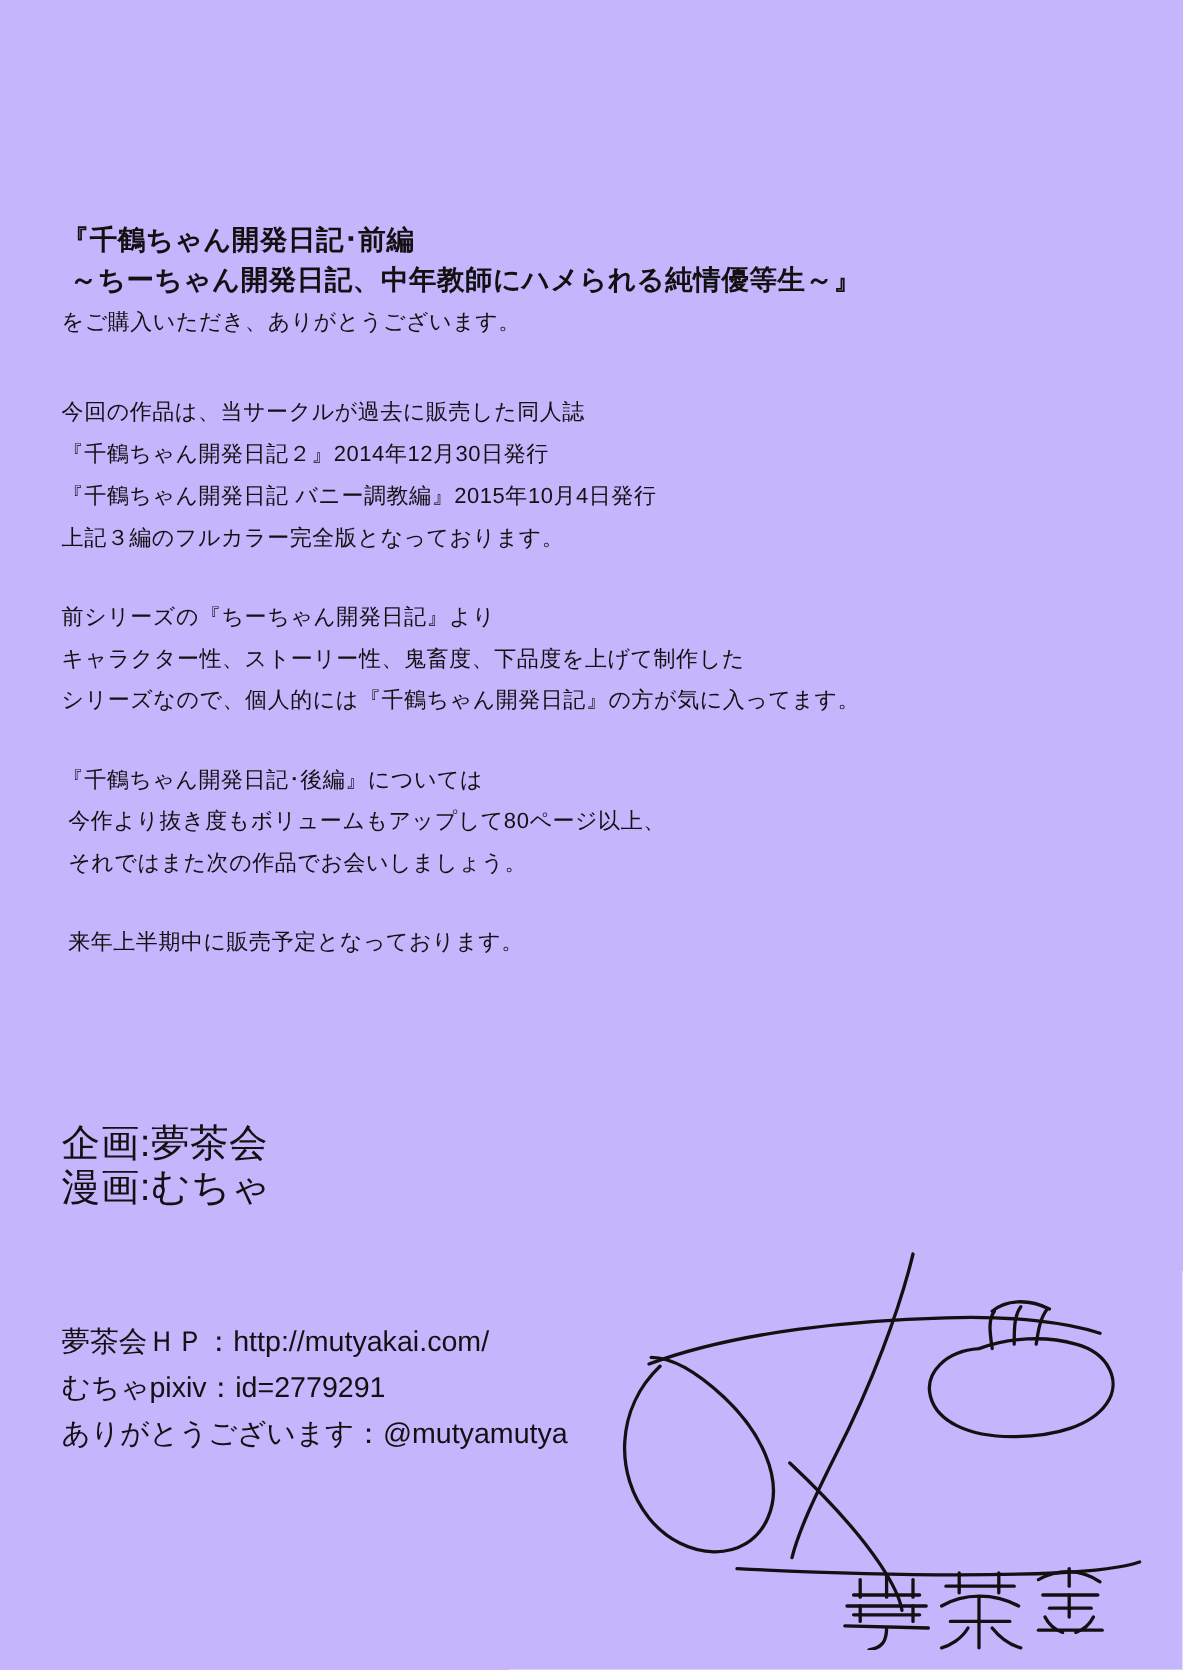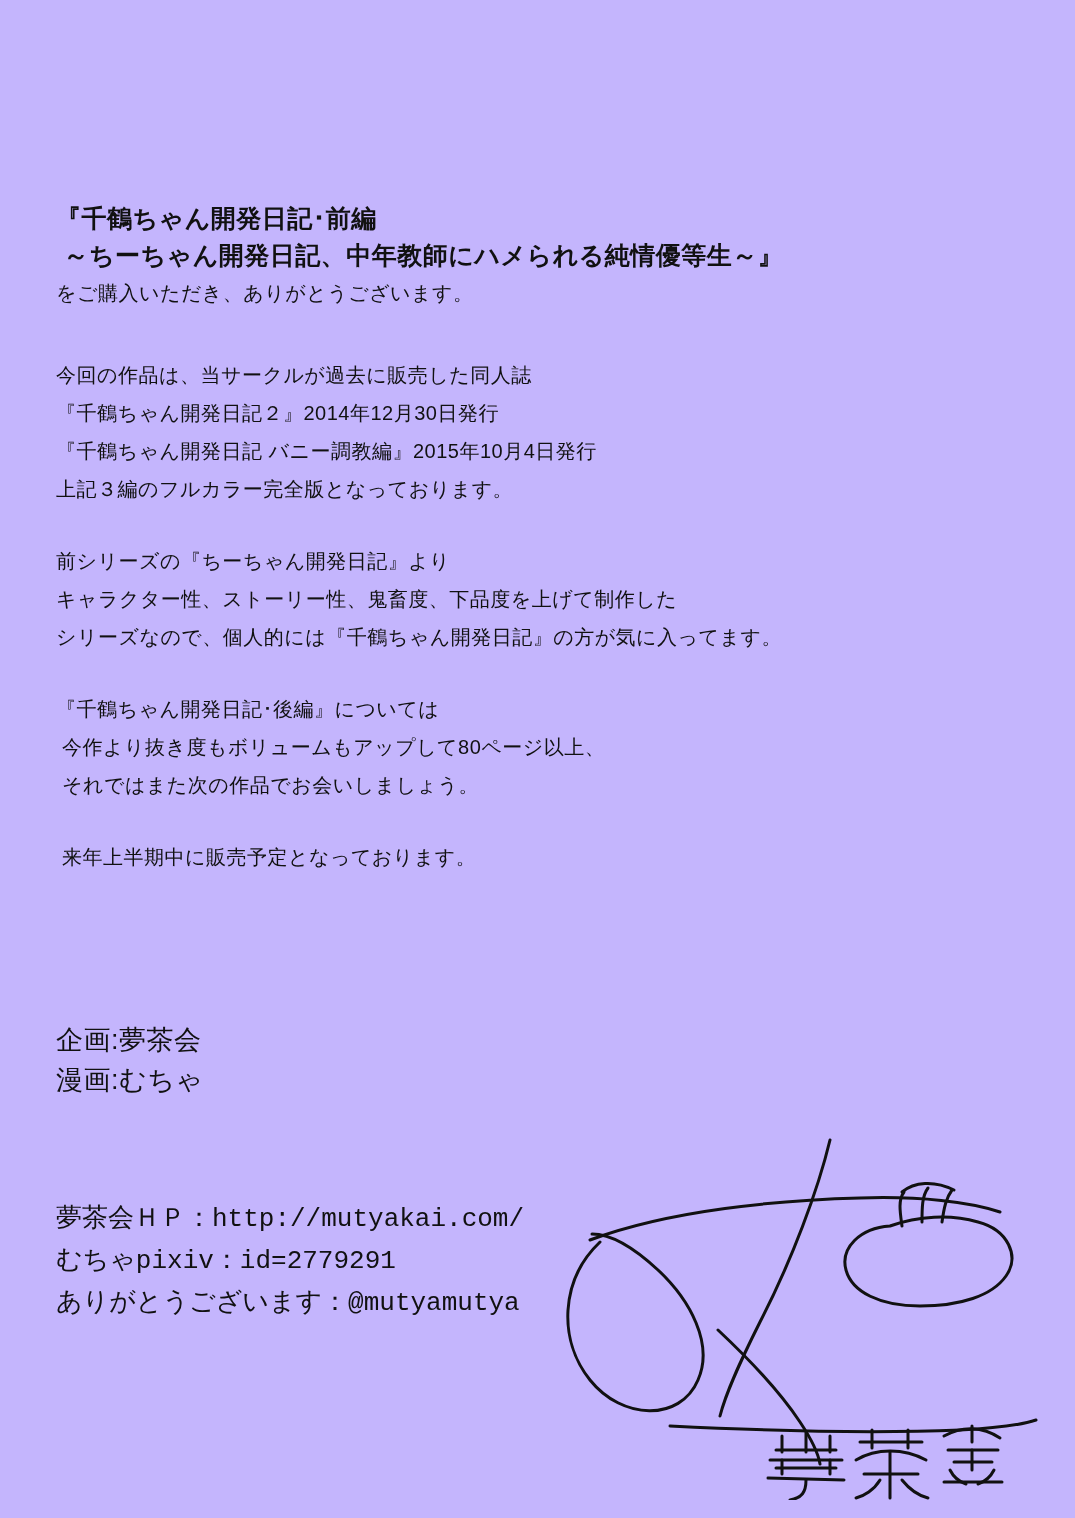"企画:夢茶会" .credits .line { font-size: 27px -> 35px }
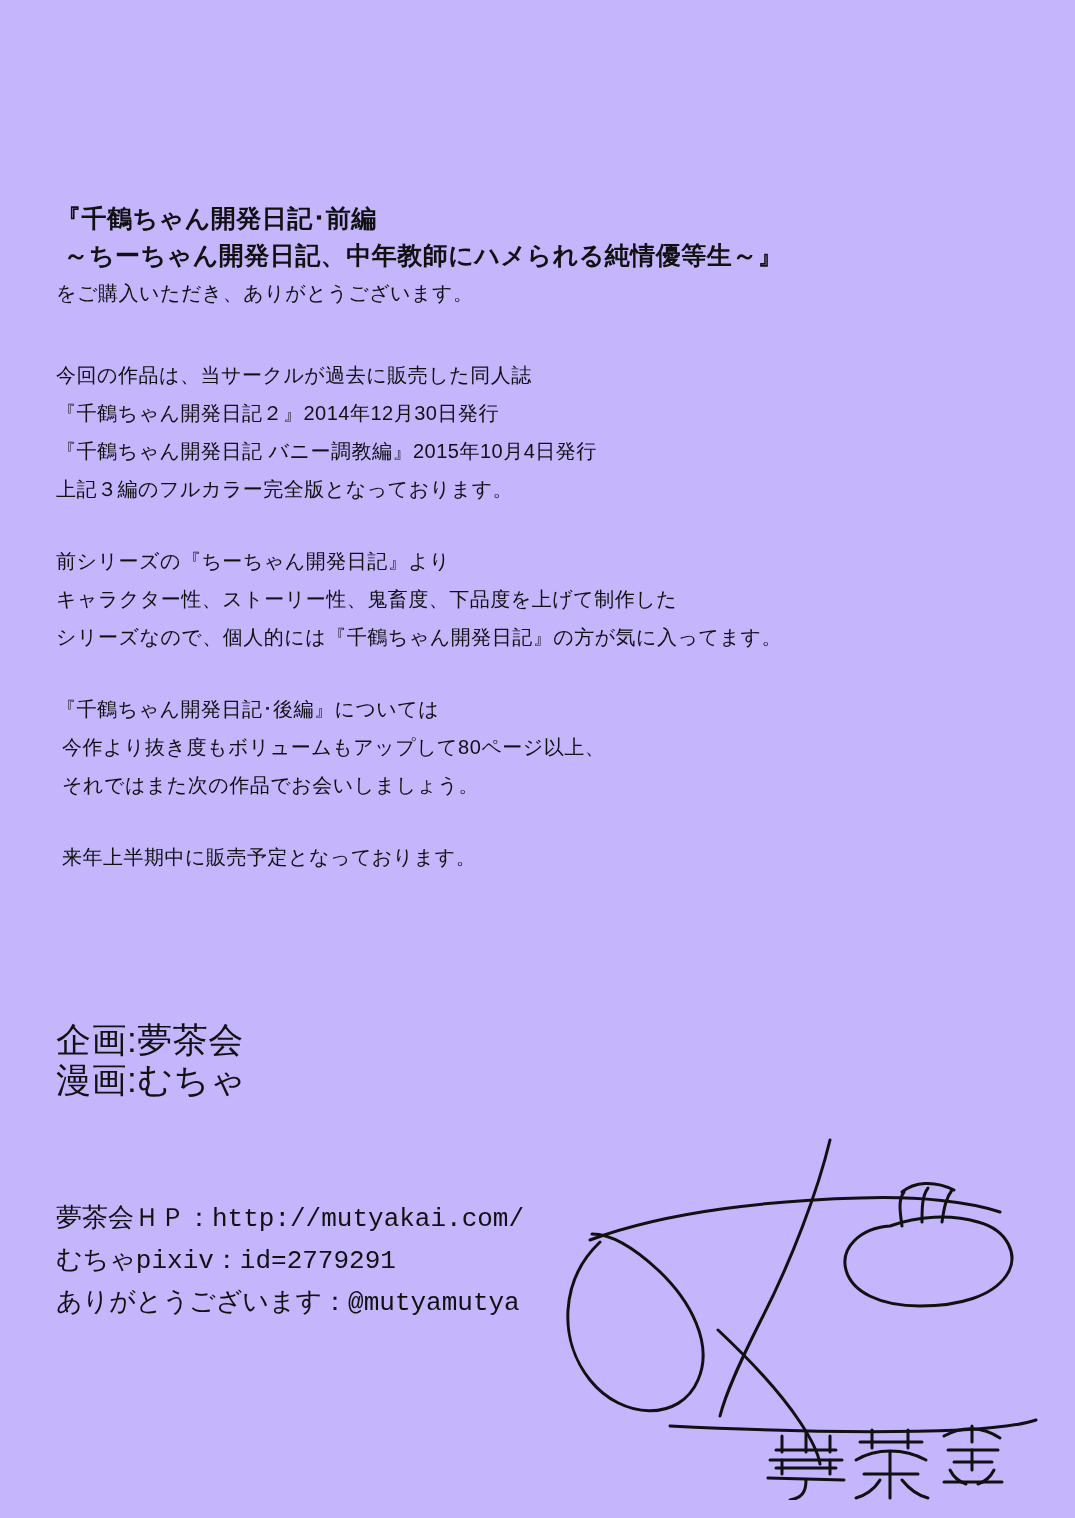"夢茶会ＨＰ：http://mutyakai.com/" .contact .line { font-family: Liberation Mono, monospace -> Liberation Sans, sans-serif }
